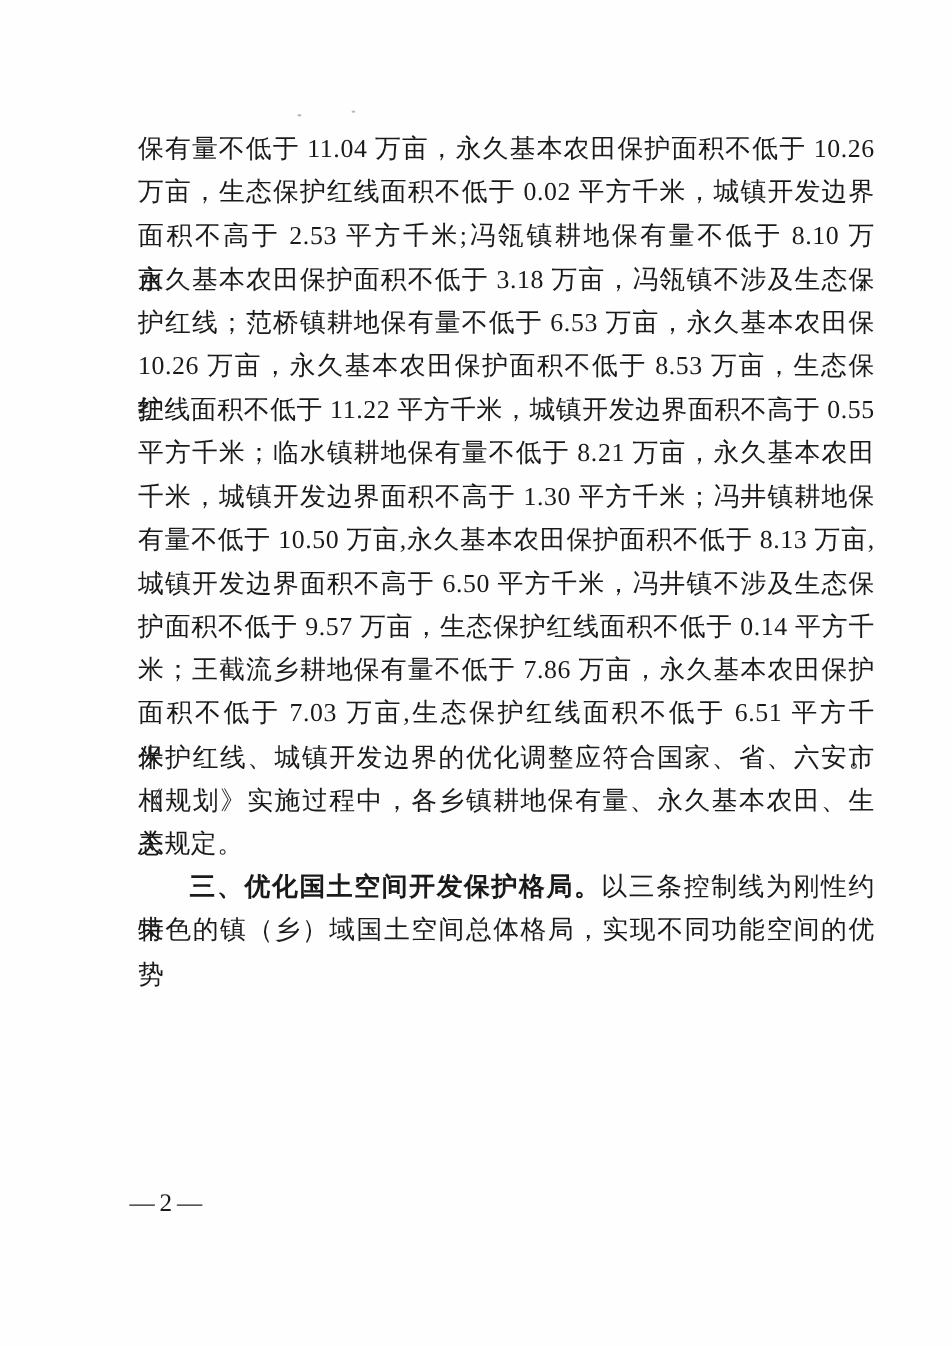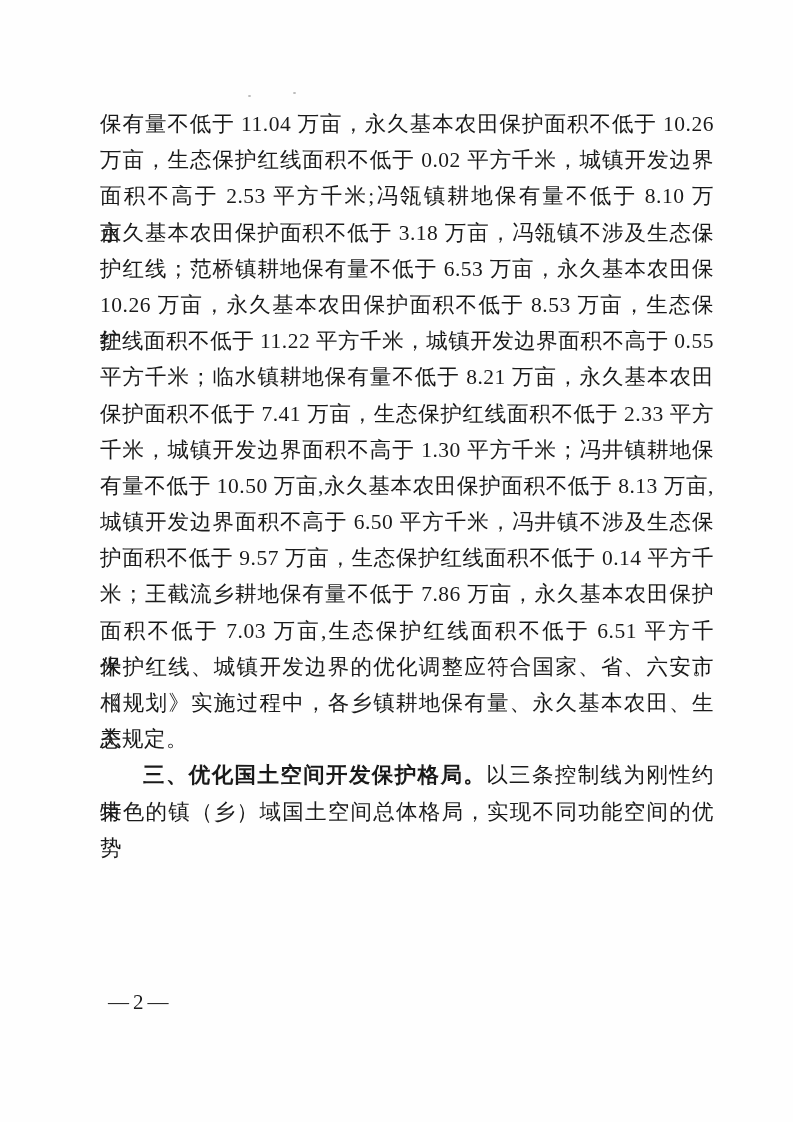"保有量不低于 11.04 万亩，永久基本农田保护面积不低于 10.26" .textblock { left: 100px -> 115px }
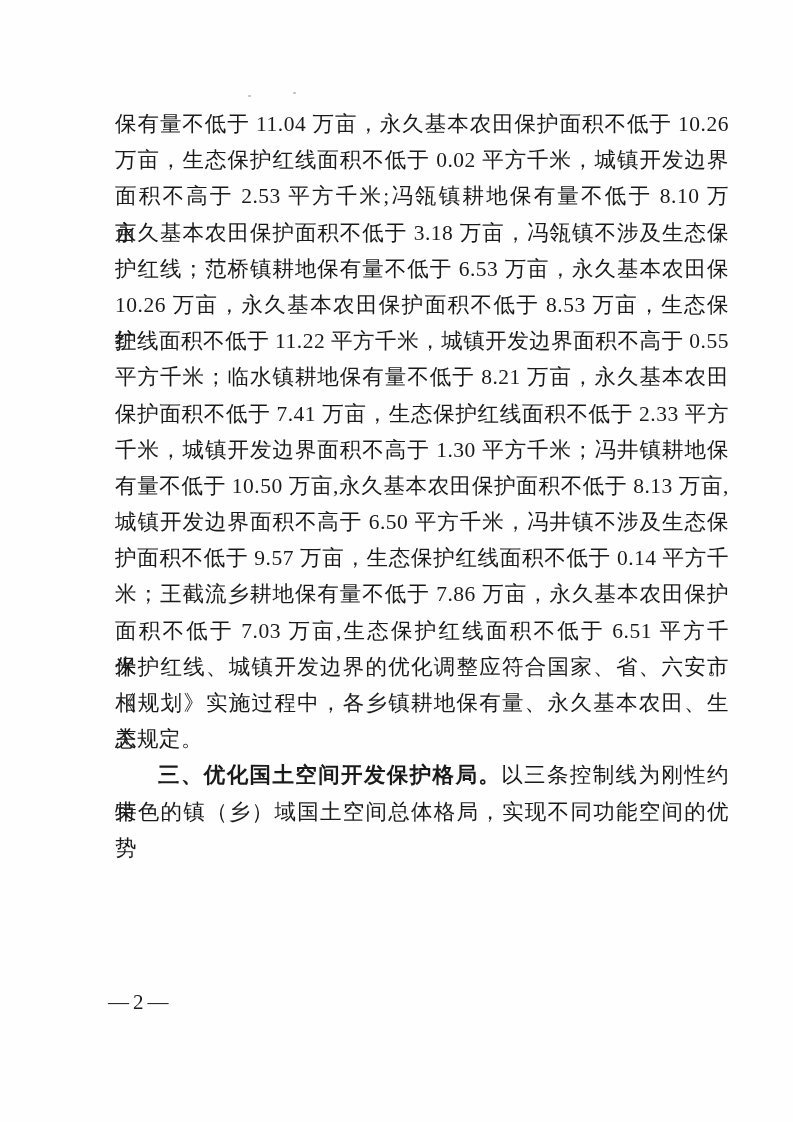"保护面积不低于 7.41 万亩，生态保护红线面积不低于 2.33 平方" div.line { html: <div>保护面积不低于 7.41 万亩，生态保护红线面积不低于 2.33 平方</div> -> none }
